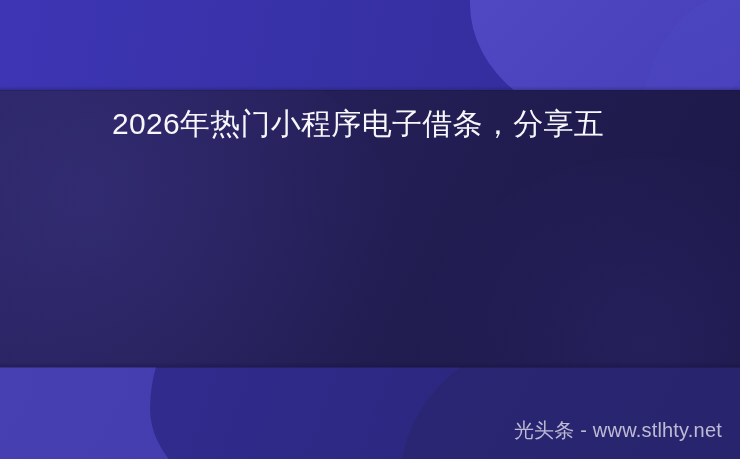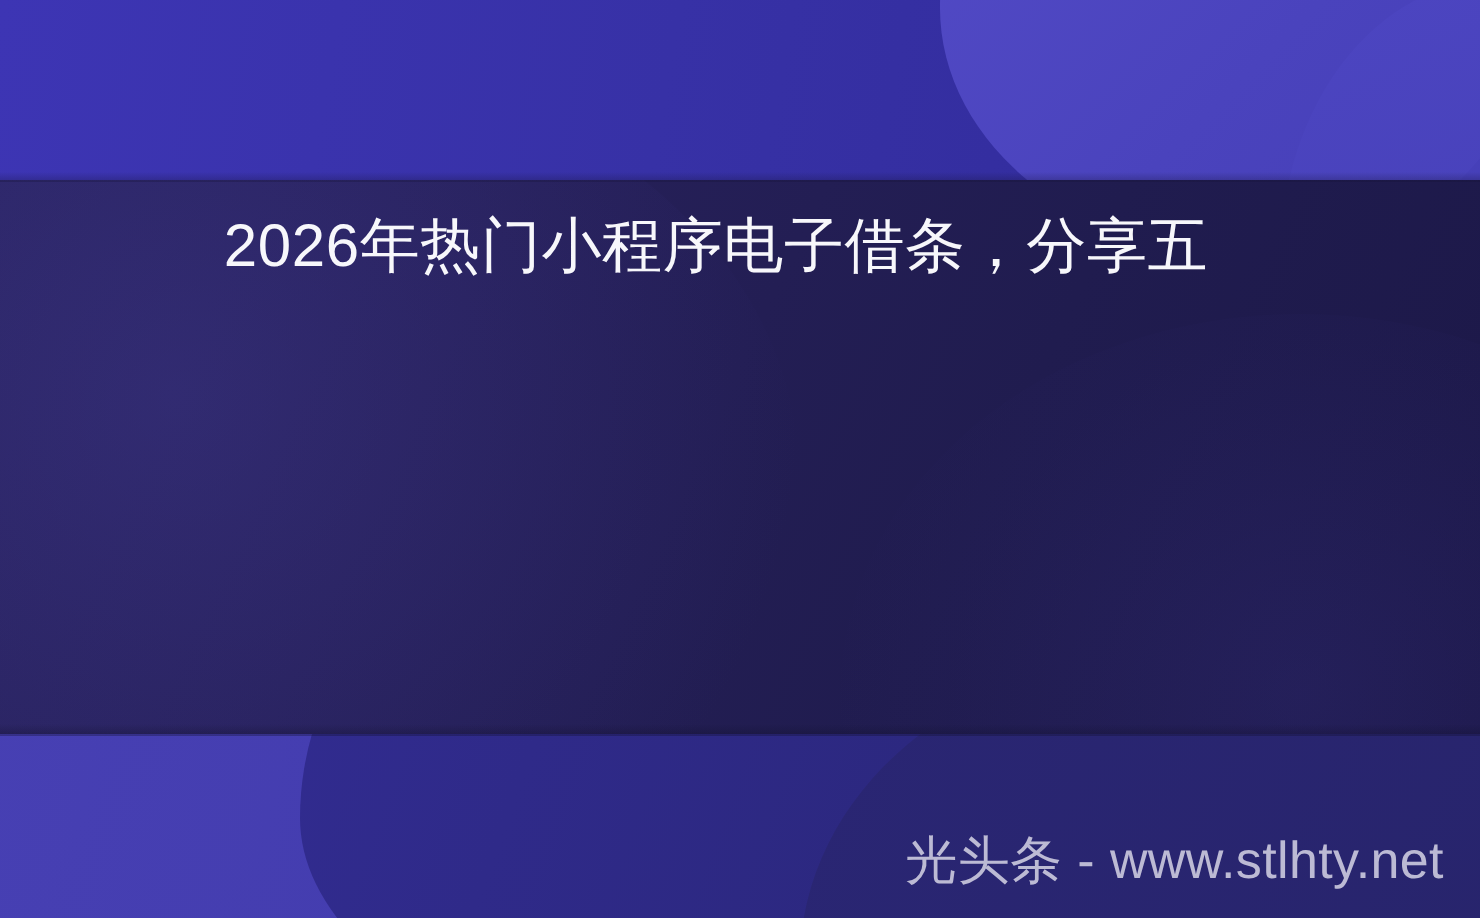"光头条 - www.stlhty.net" .watermark { font-size: 26px -> 20px }
